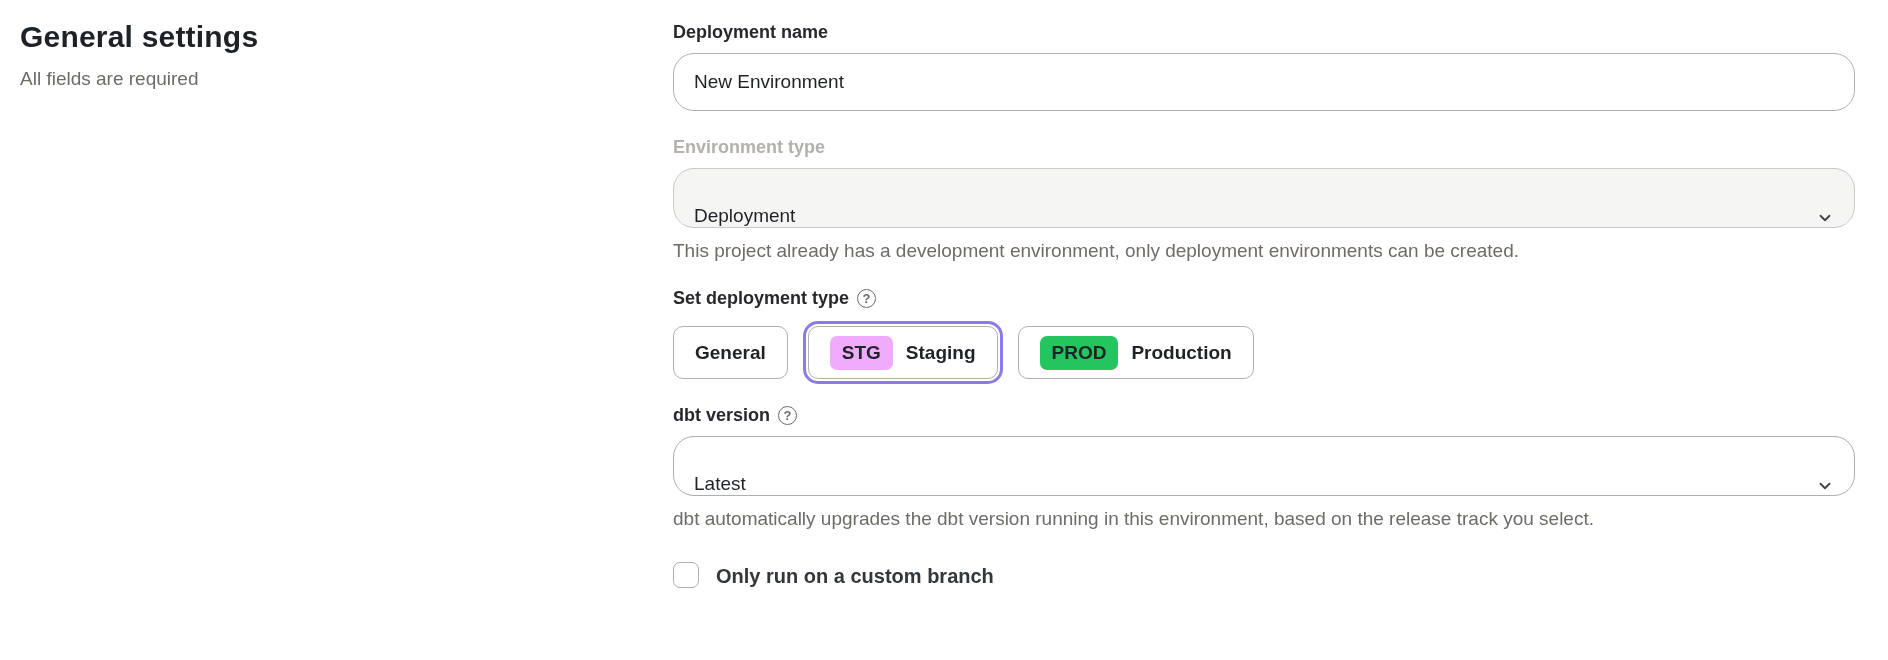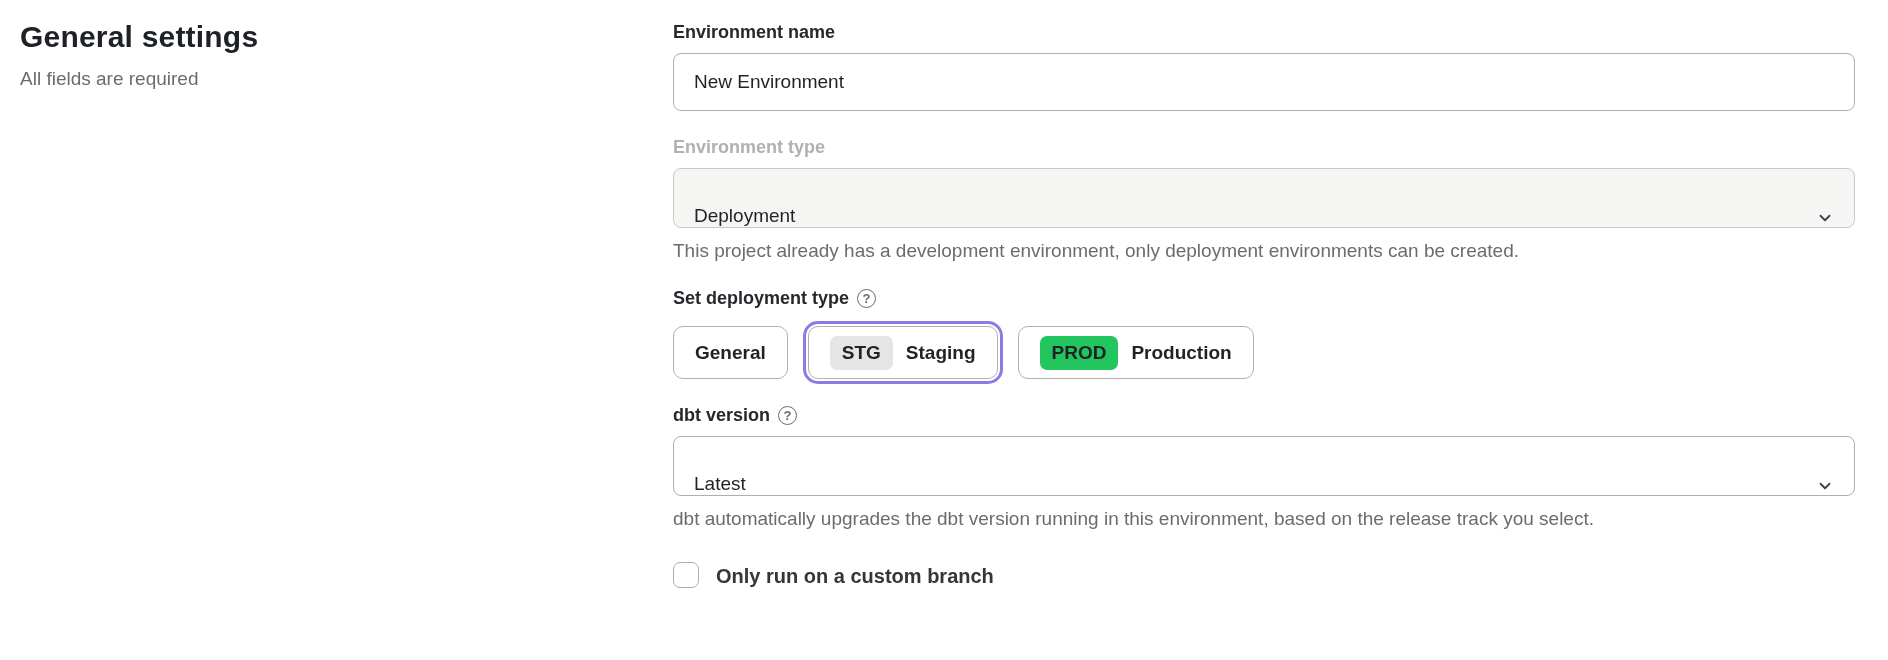"Environment name" span.lbl { text: Environment -> Deployment }
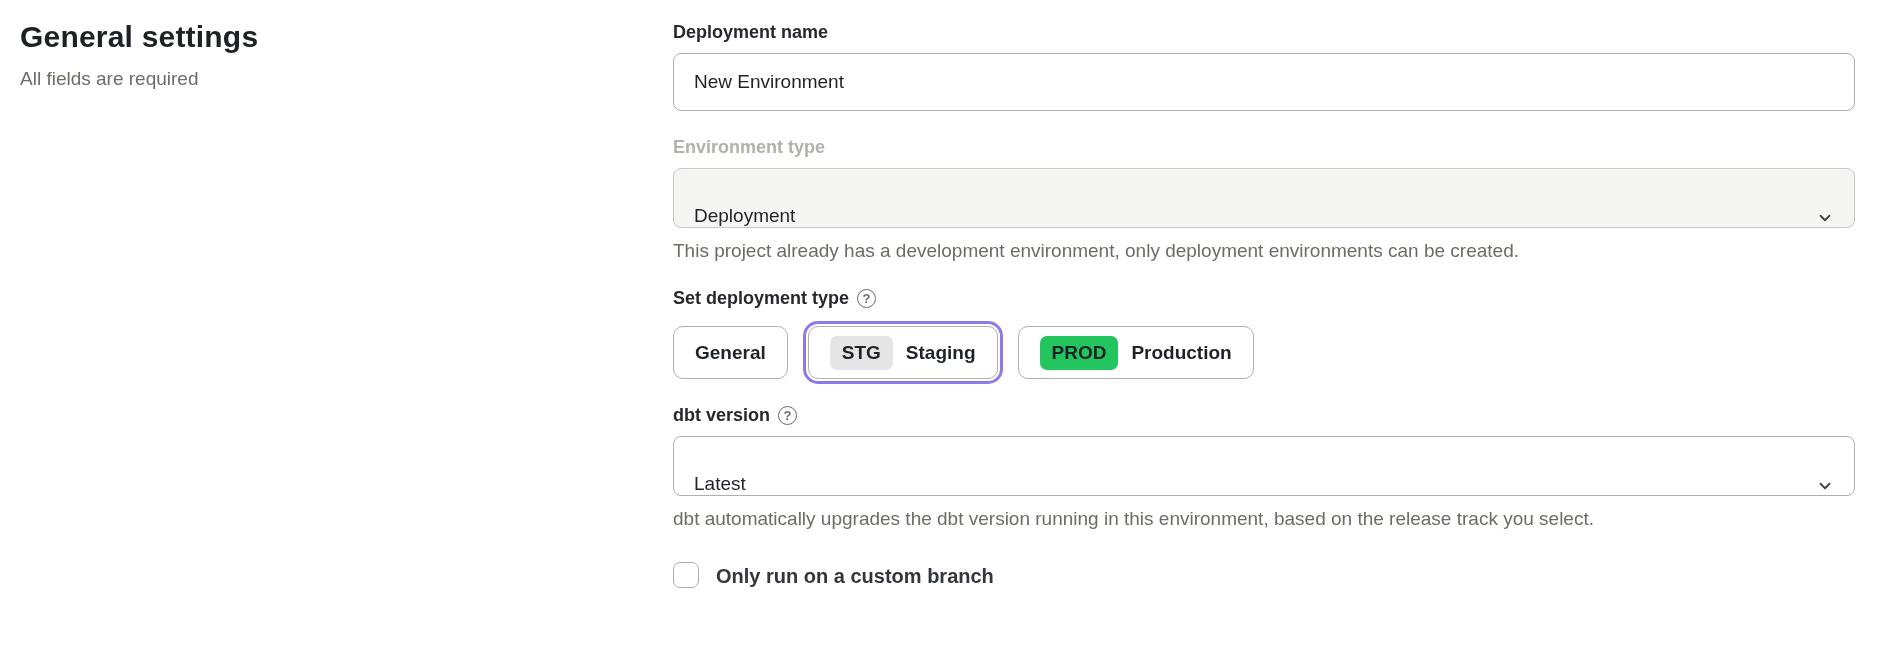"New Environment" .text-input, .select { border-radius: 8px -> 21px }
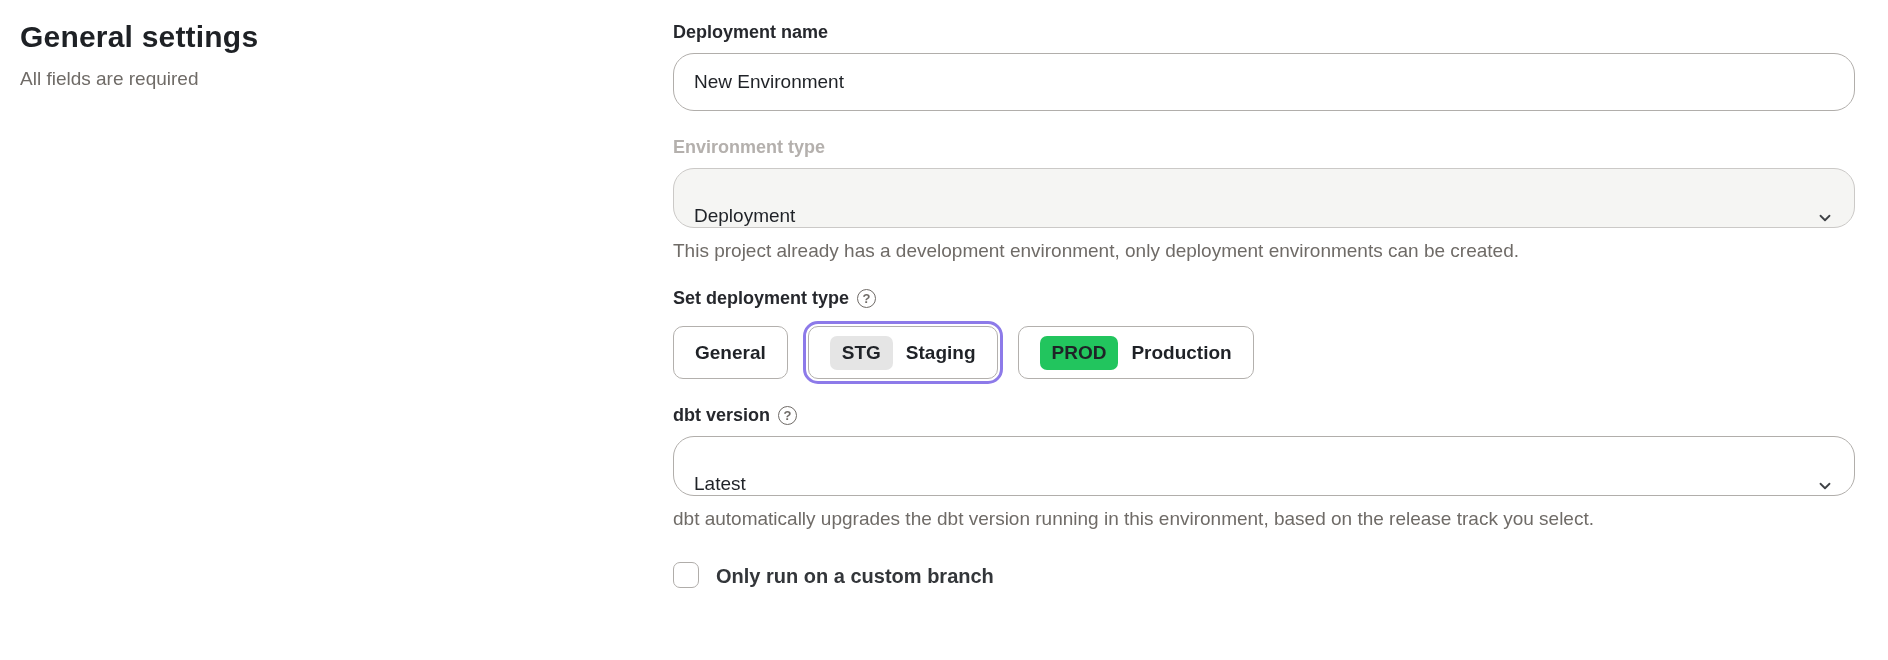"STG" .badge.stg { background: #e5e5e5 -> #f0abfc }
